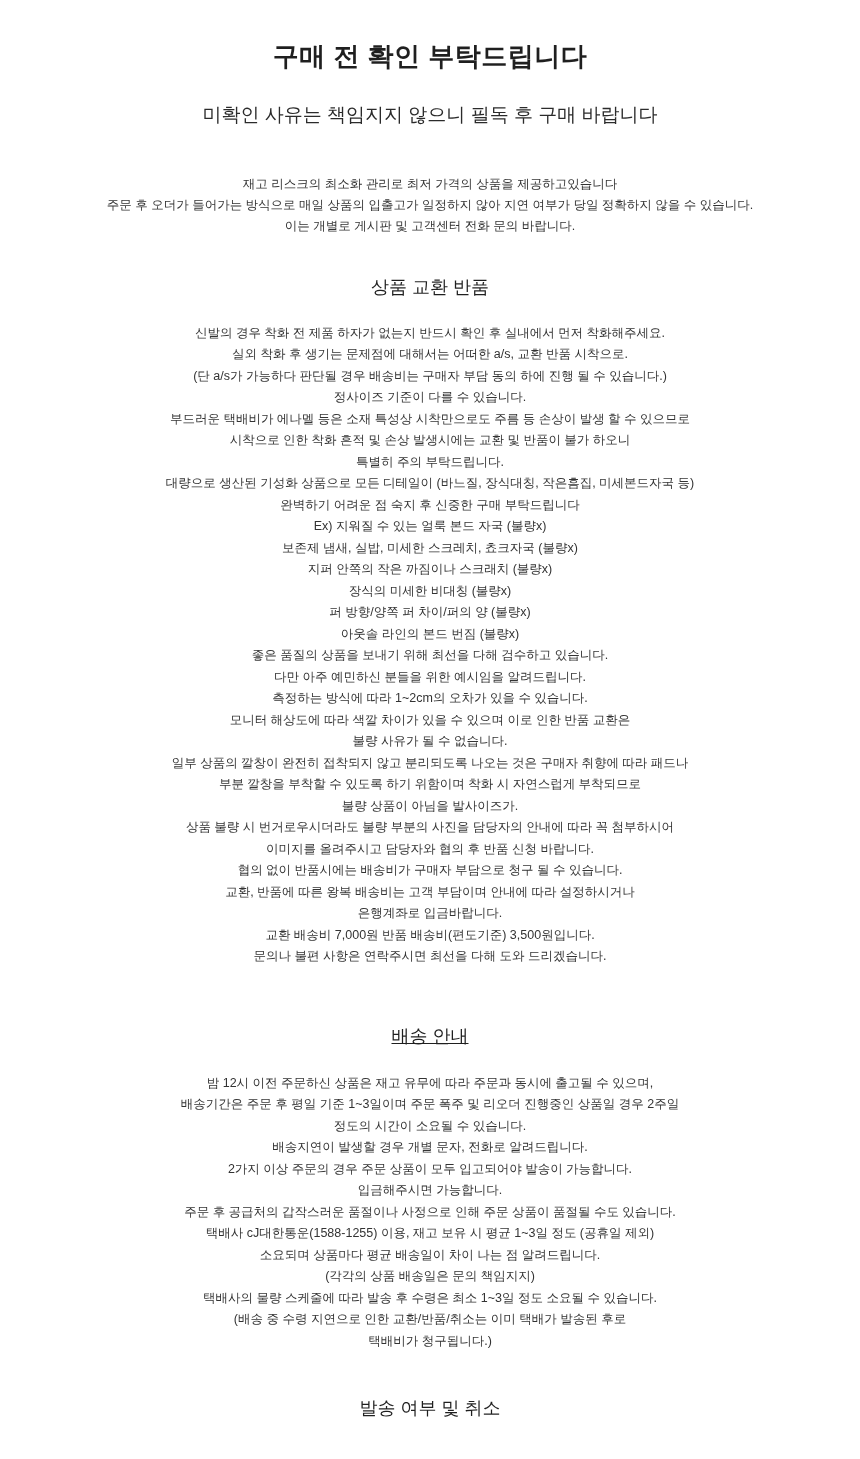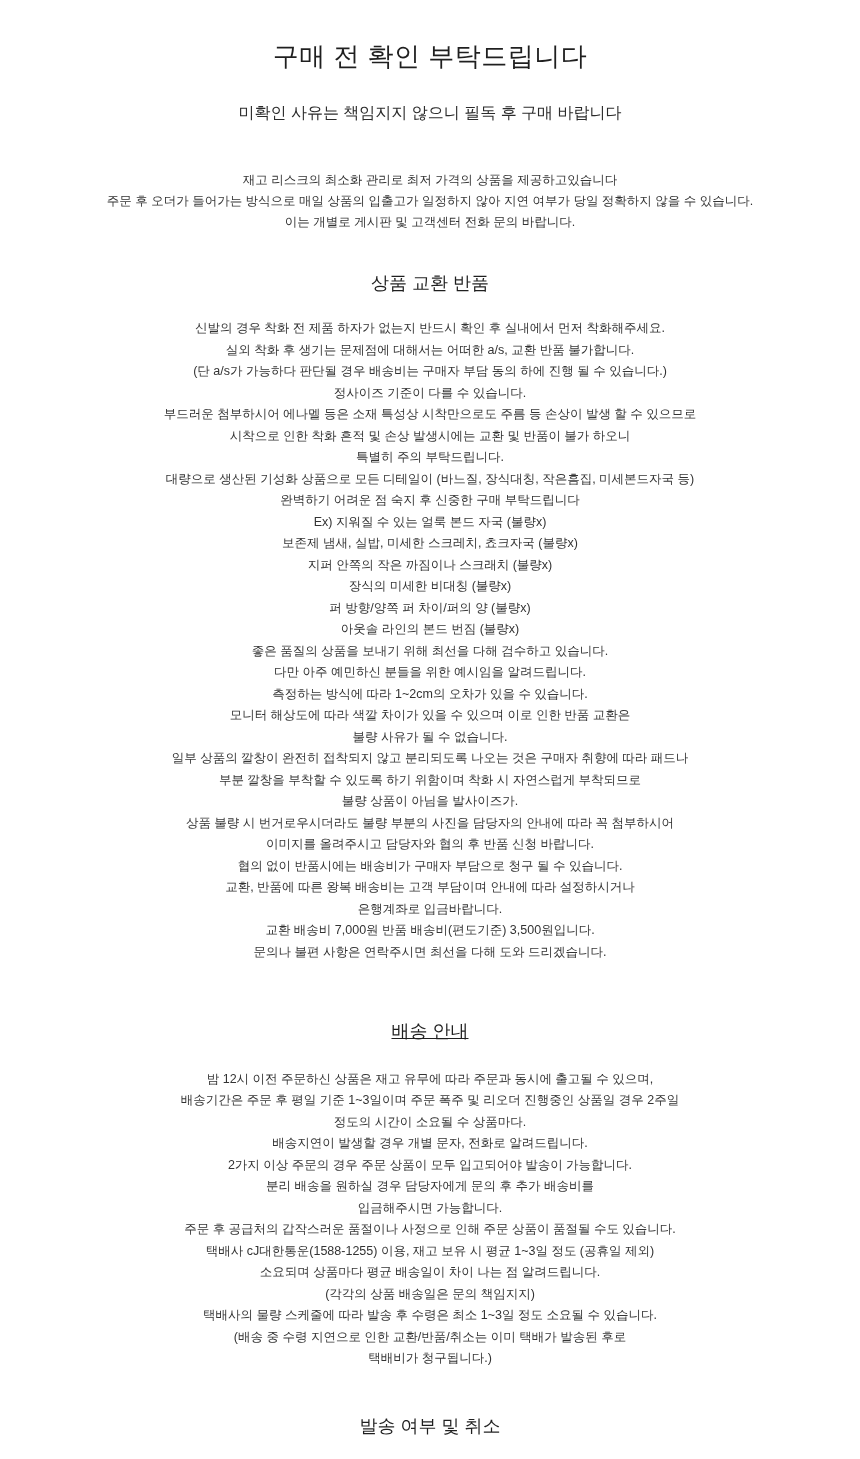"구매 전 확인 부탁드립니다" .main-title { font-weight: 400 -> 700 }
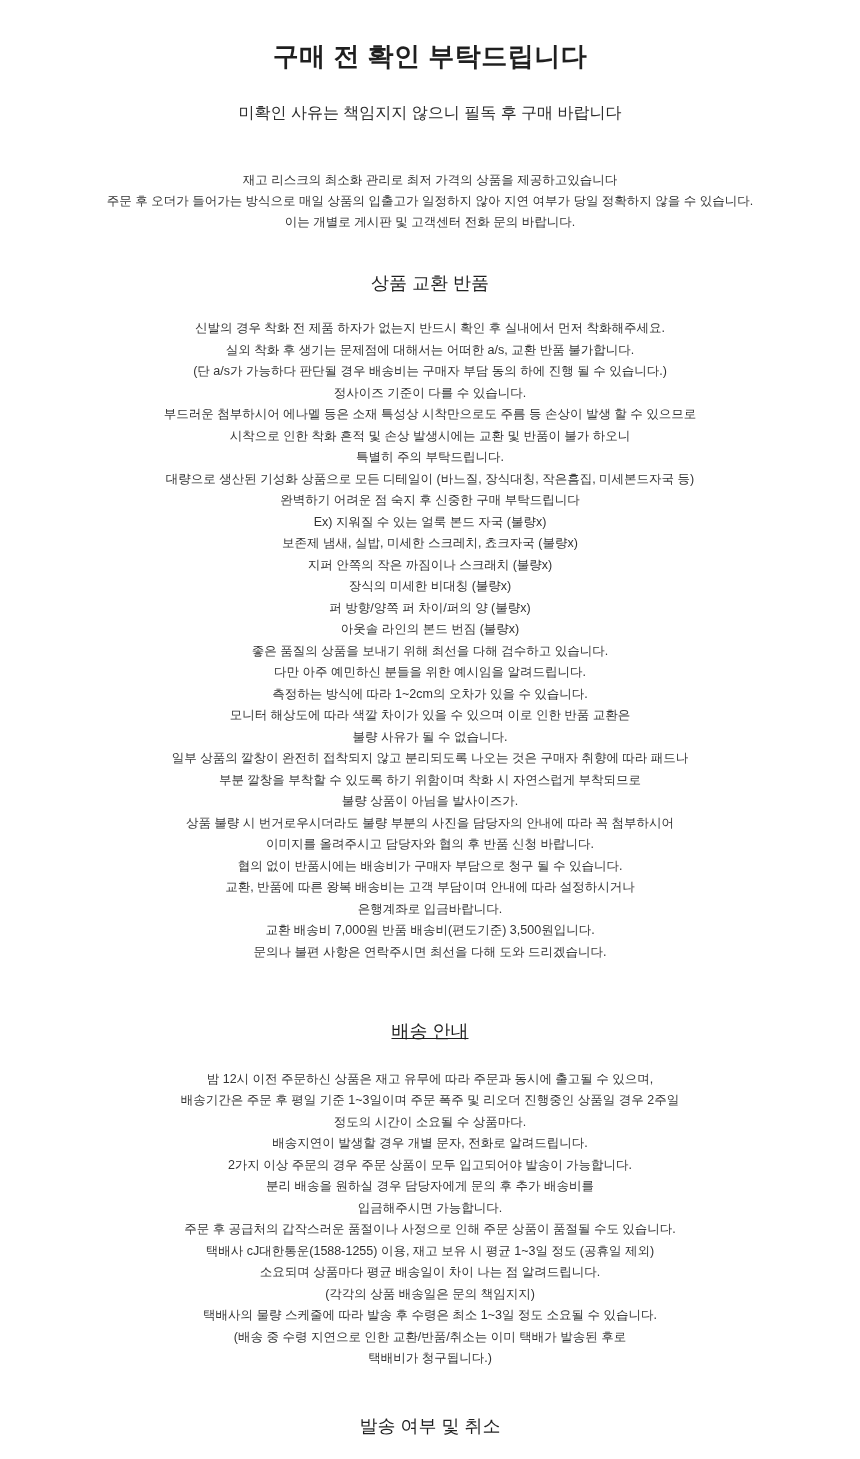"미확인 사유는 책임지지 않으니 필독" .sub-title { font-size: 16px -> 19px }
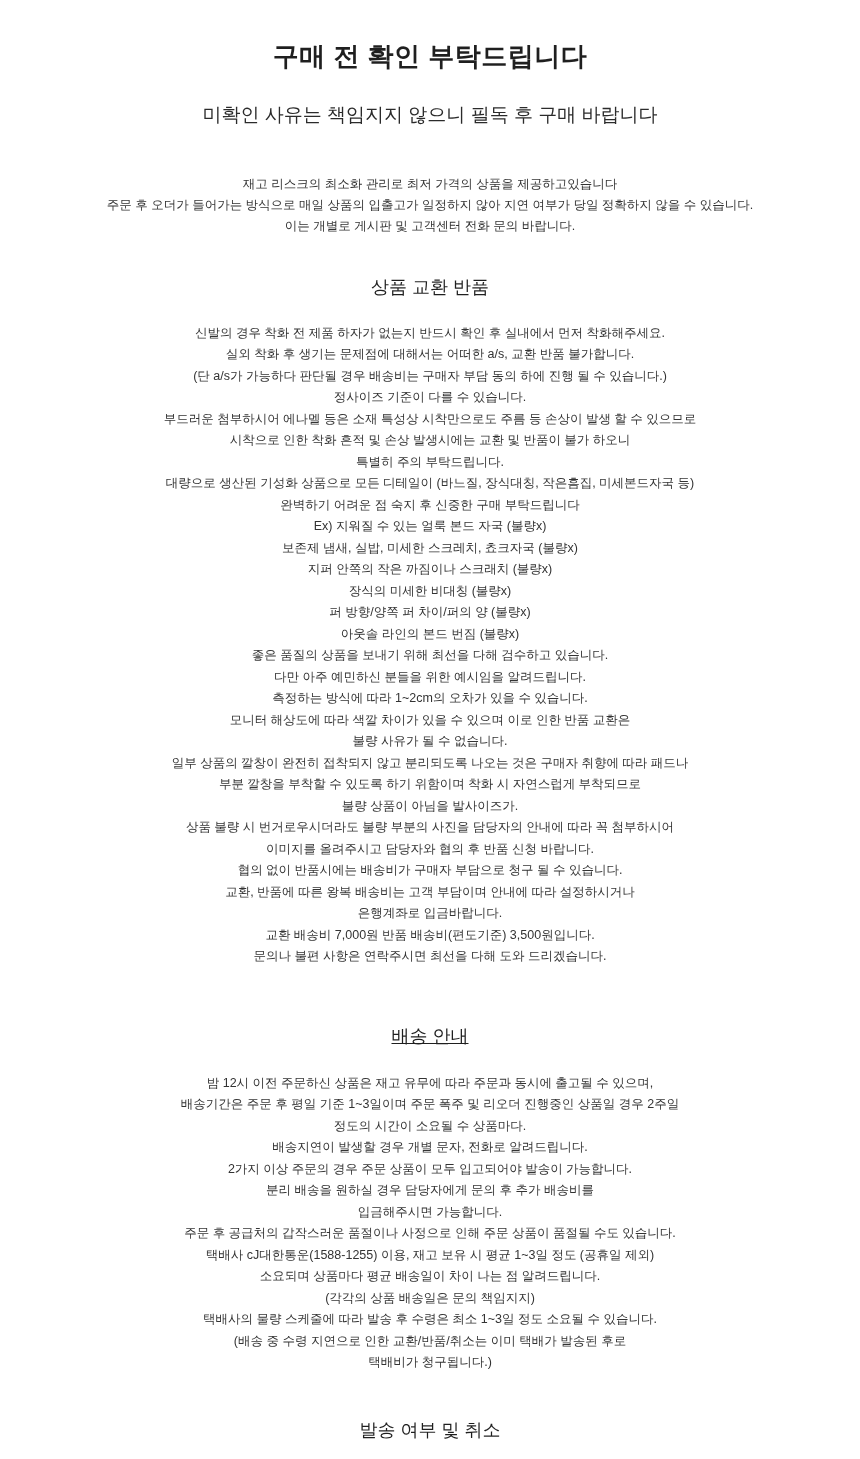"실외 착화 후 생기는 문제점에" span.line { text: 불가합니다 -> 시착으로 }
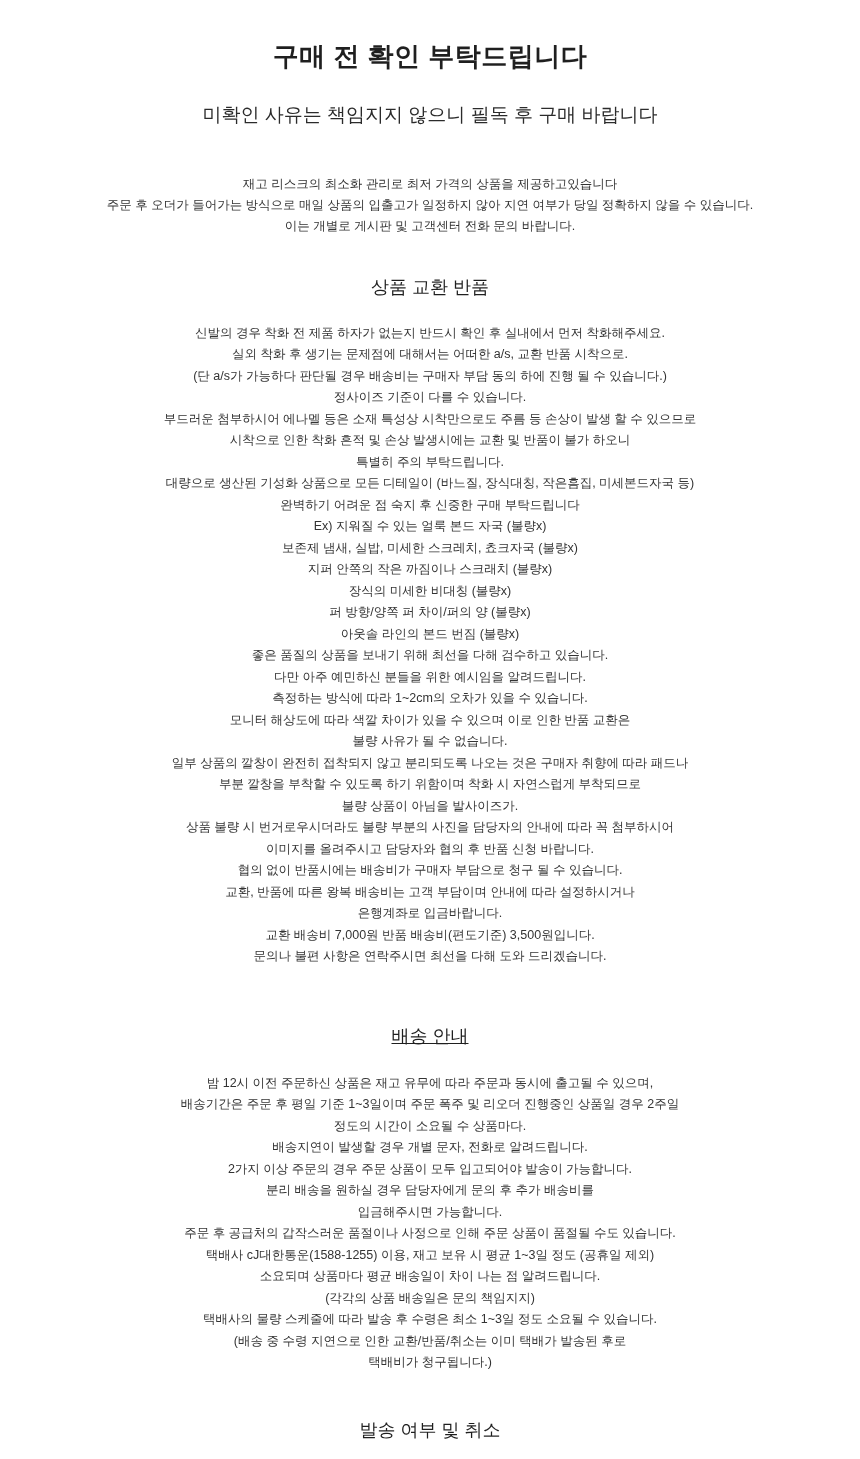"부드러운 첨부하시어 에나멜 등은 소재" span.line { text: 첨부하시어 -> 택배비가 }
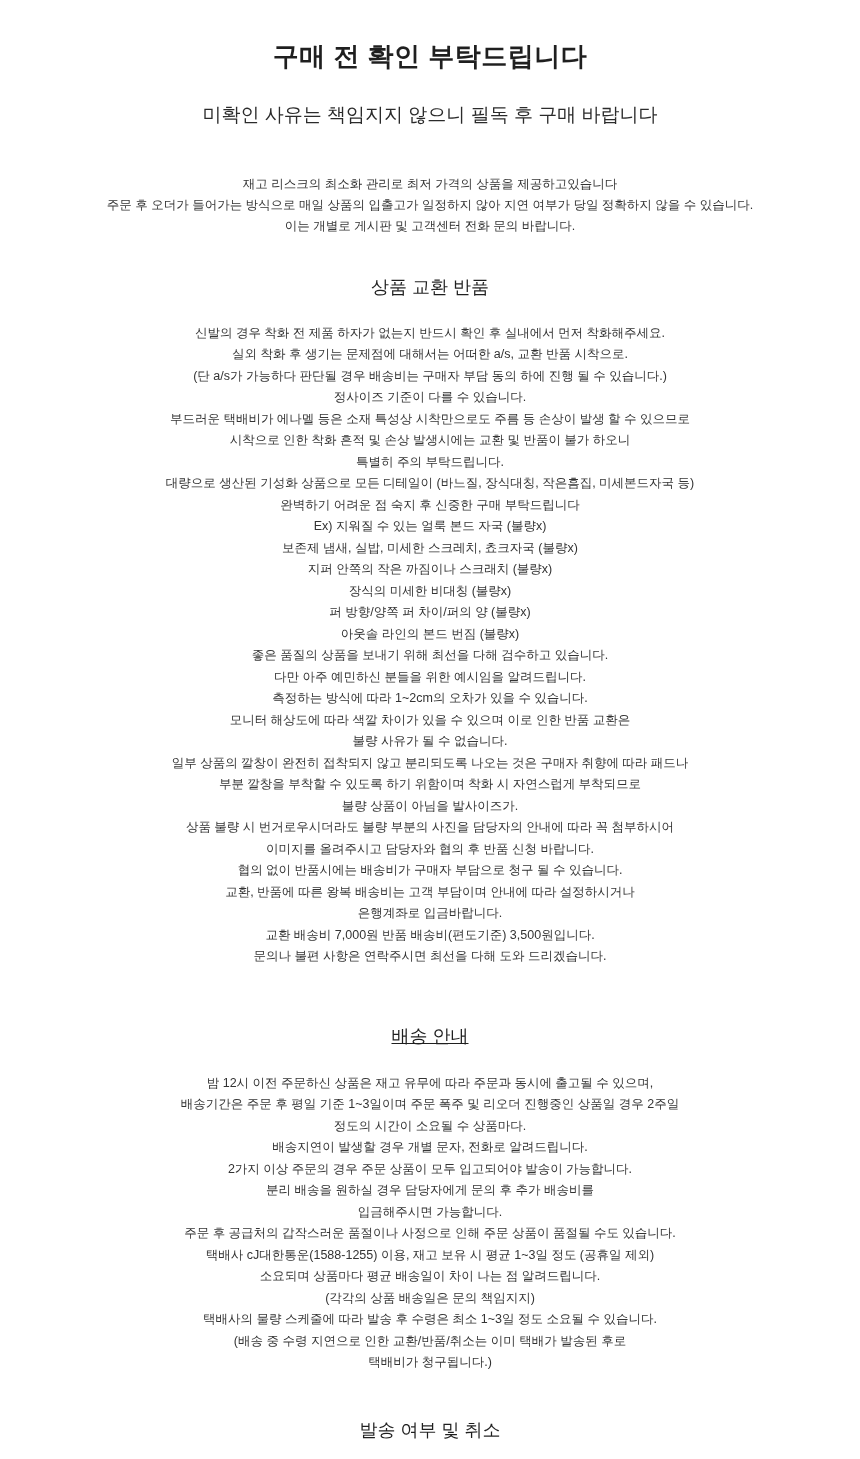"정도의 시간이 소요될 수 상품마다." span.line { text: 상품마다 -> 있습니다 }
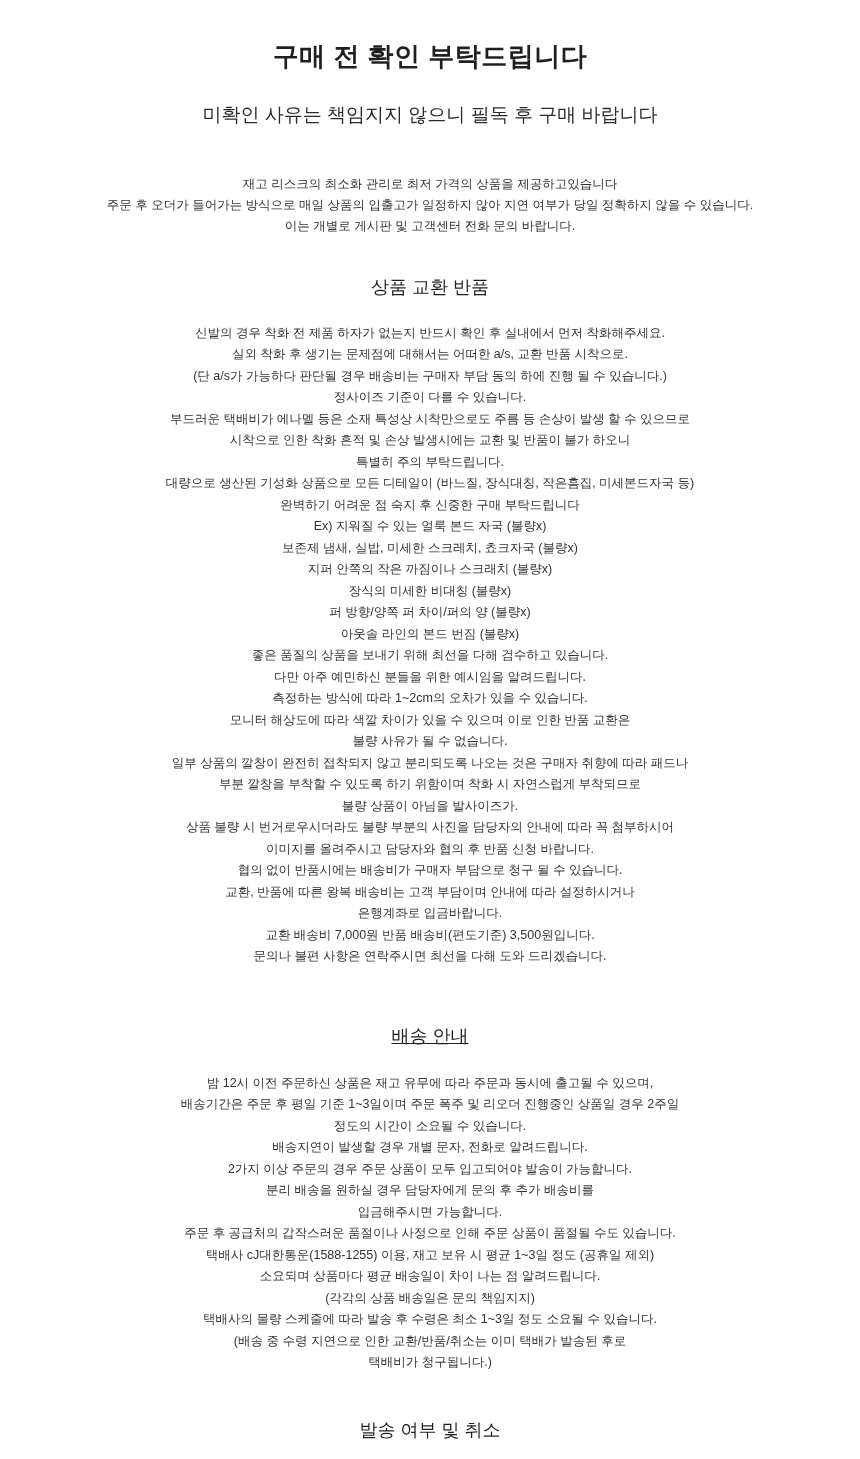"분리 배송을 원하실 경우 담당자에게" span.line { html: <span>분리 배송을 원하실 경우 담당자에게 문의 후 추가 배송비를</span> -> none }
